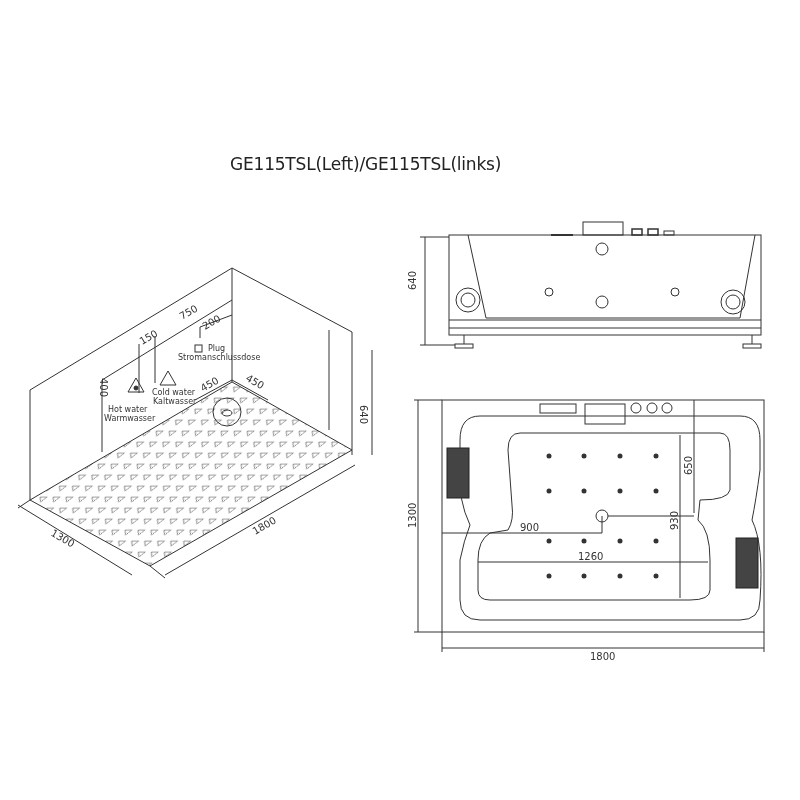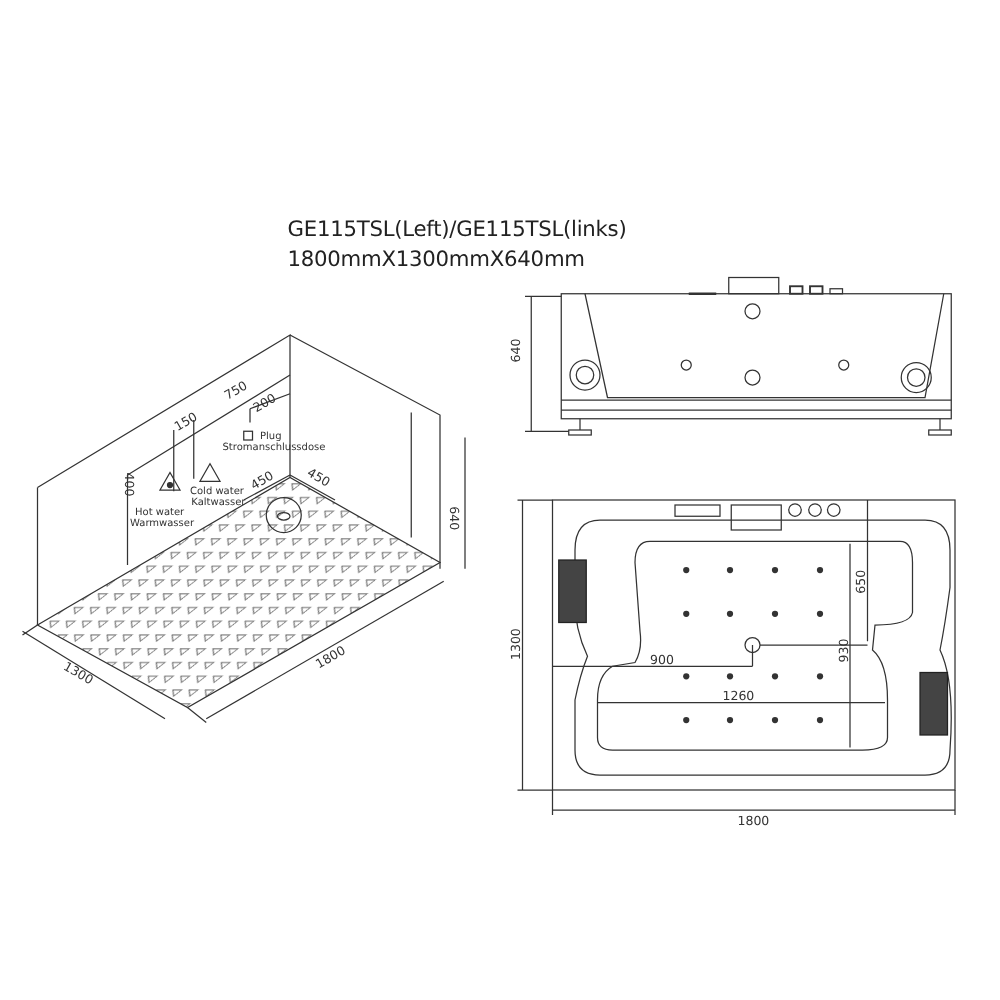"GE115TSL(Left)/GE115TSL(links)" .title { top: 172px -> 152px }
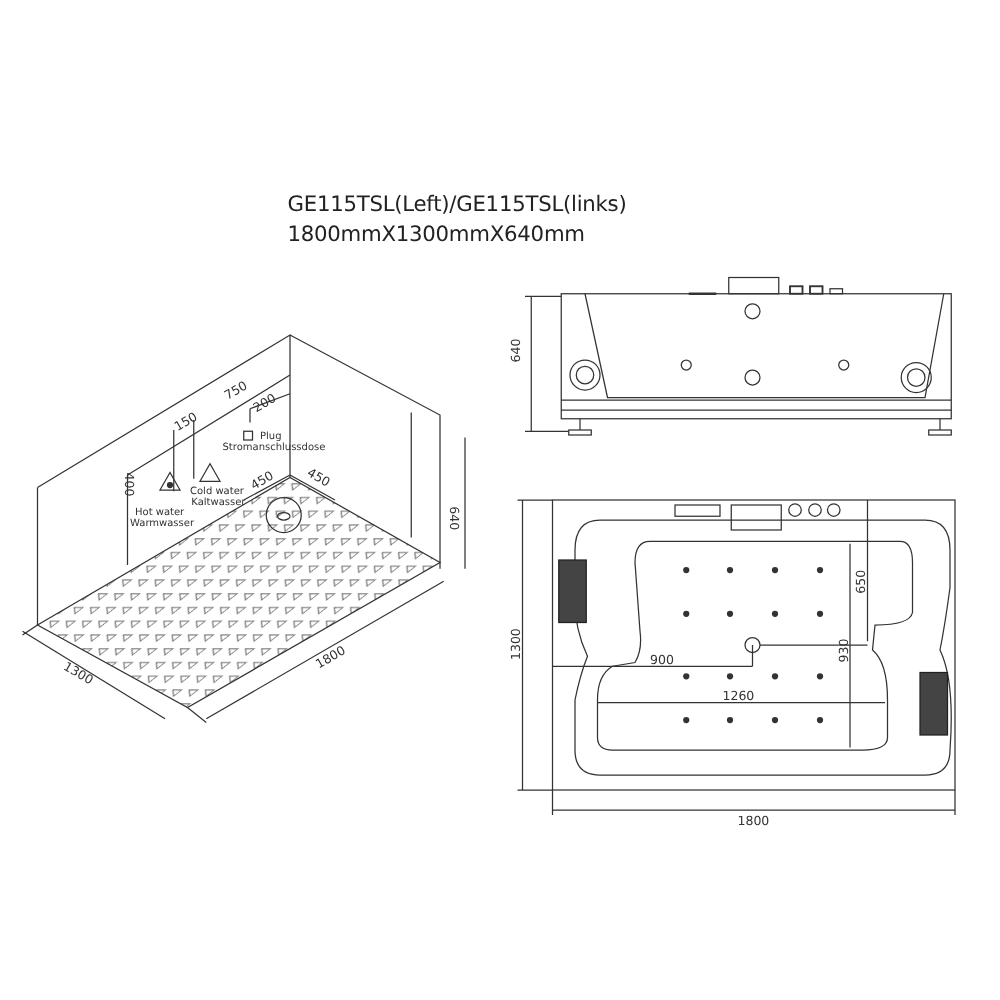"1800mmX1300mmX640mm" div { html: <div>1800mmX1300mmX640mm</div> -> none }
